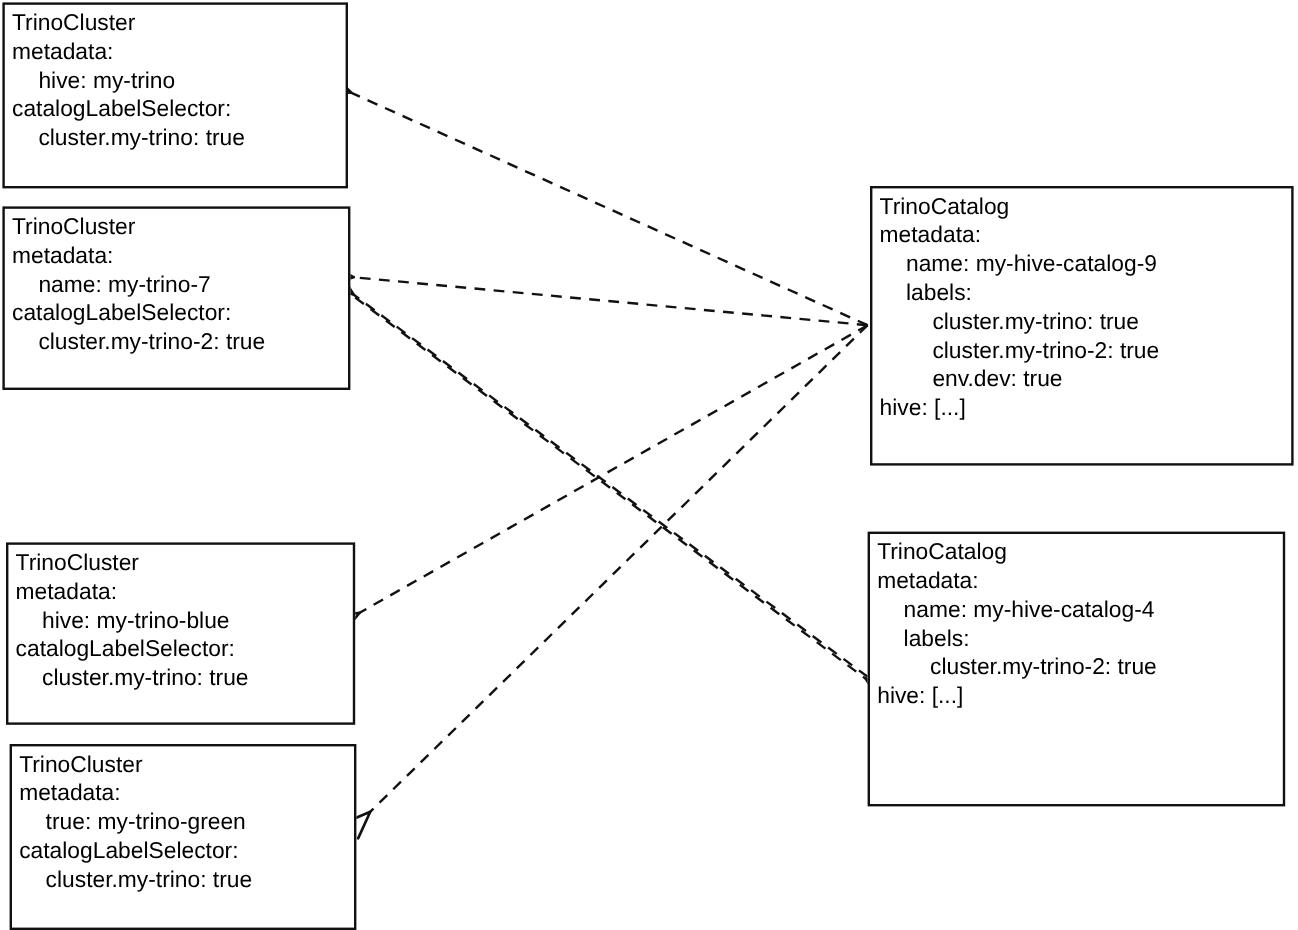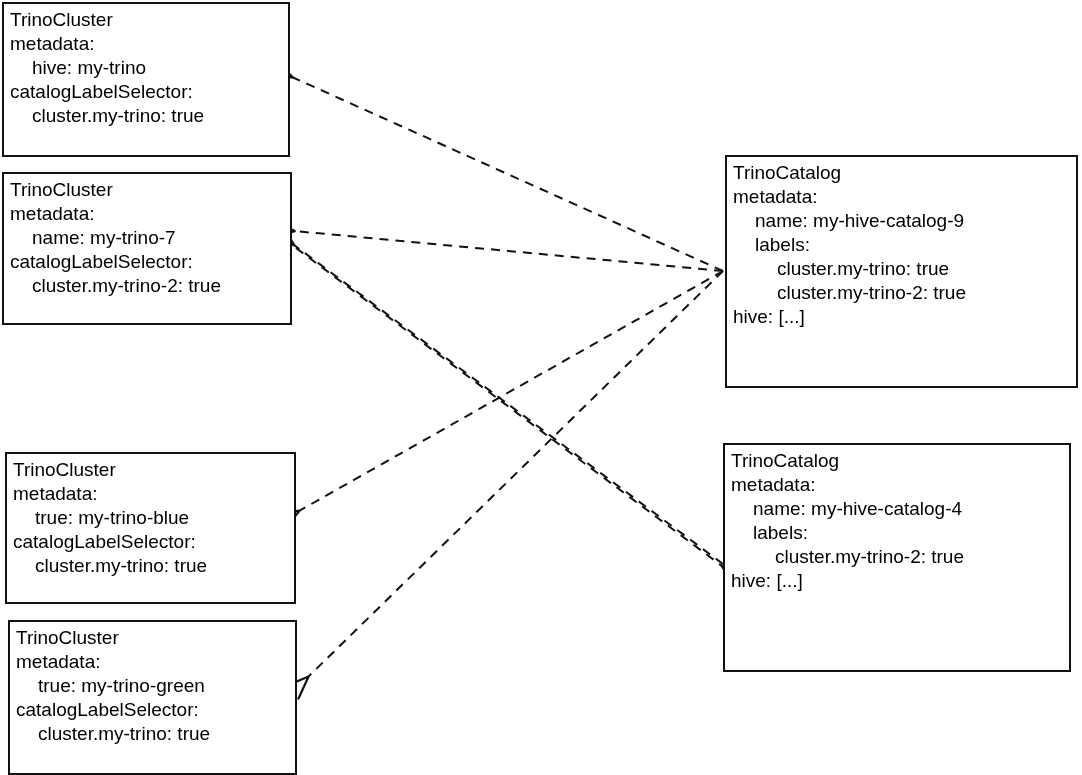"env.dev: true" div.line { html: none -> <div>env.dev: true</div> }
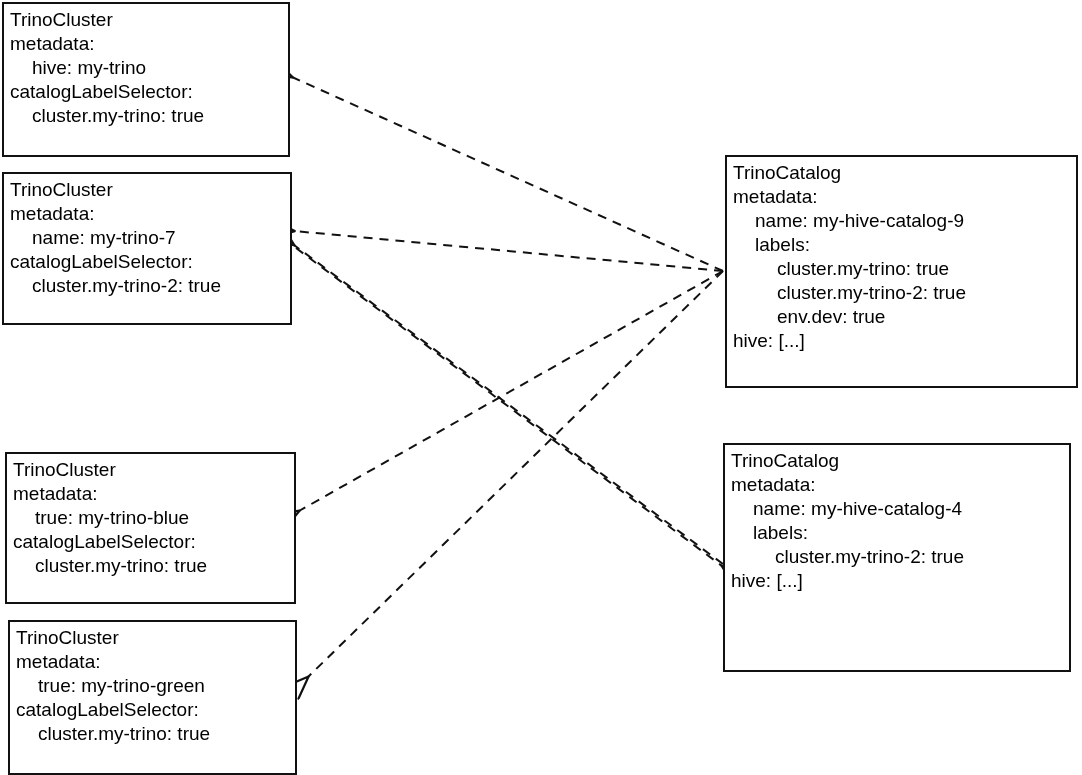"true: my-trino-blue" div.line { text: true -> hive }
